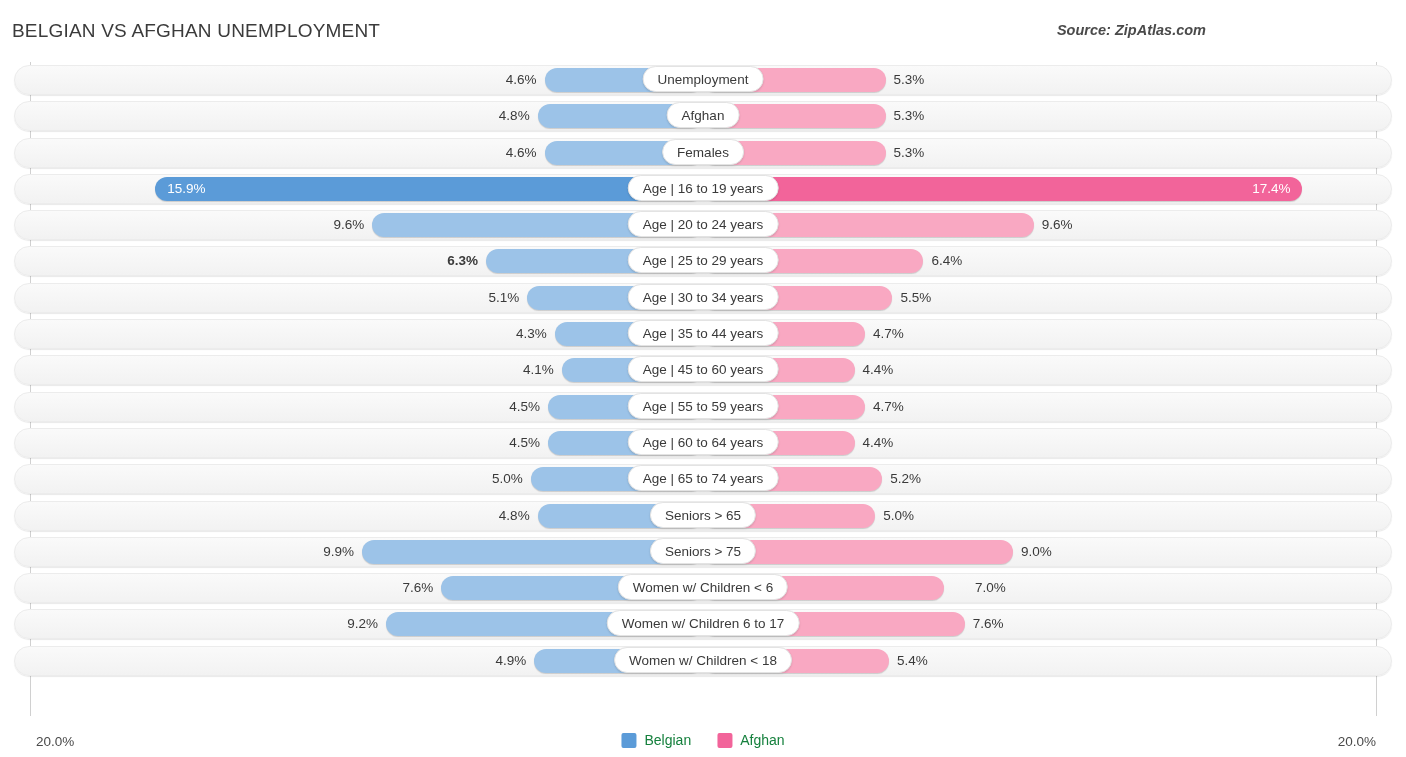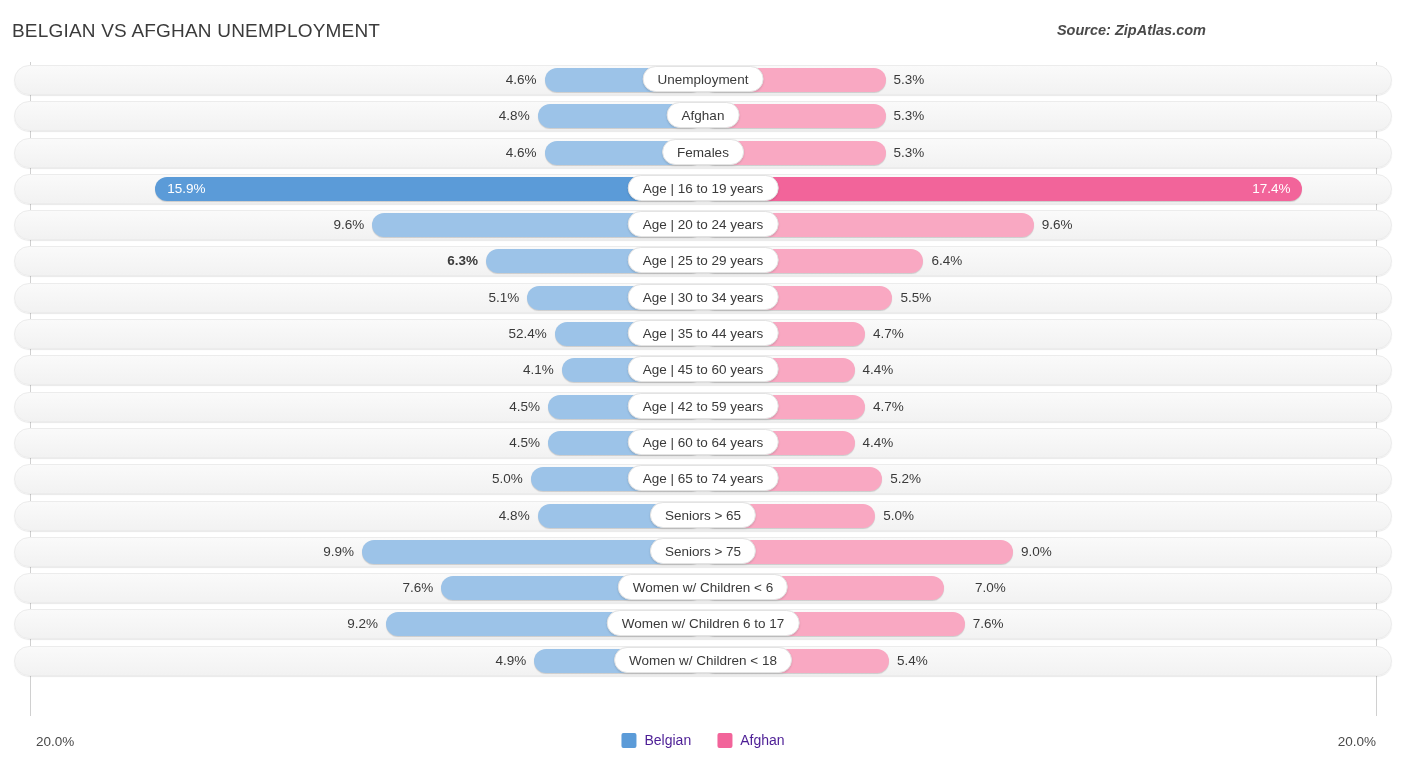"52.4%" div.val { text: 52.4% -> 4.3% }
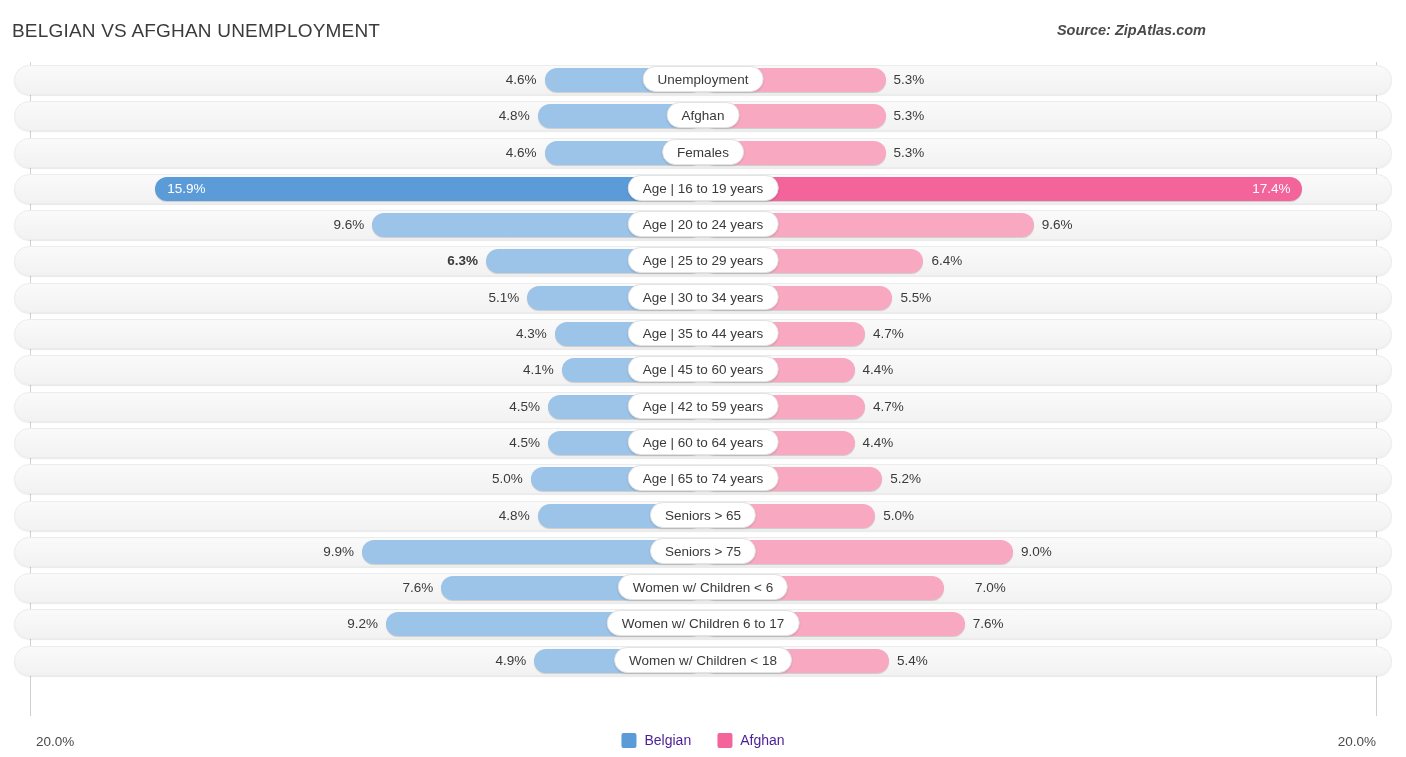"Age | 42 to 59" div.pill { text: 42 -> 55 }
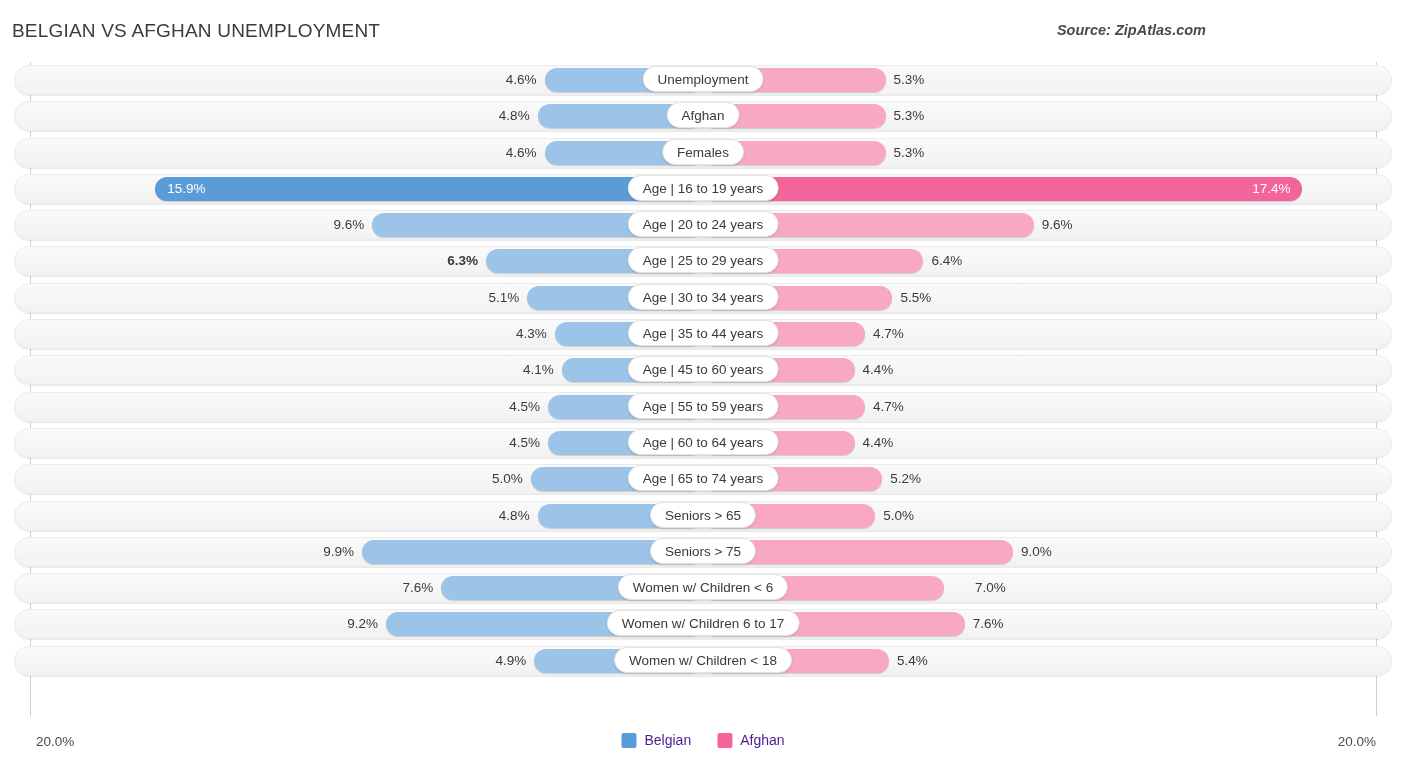"Belgian" .legend-item { color: #4c1d95 -> #15803d }
